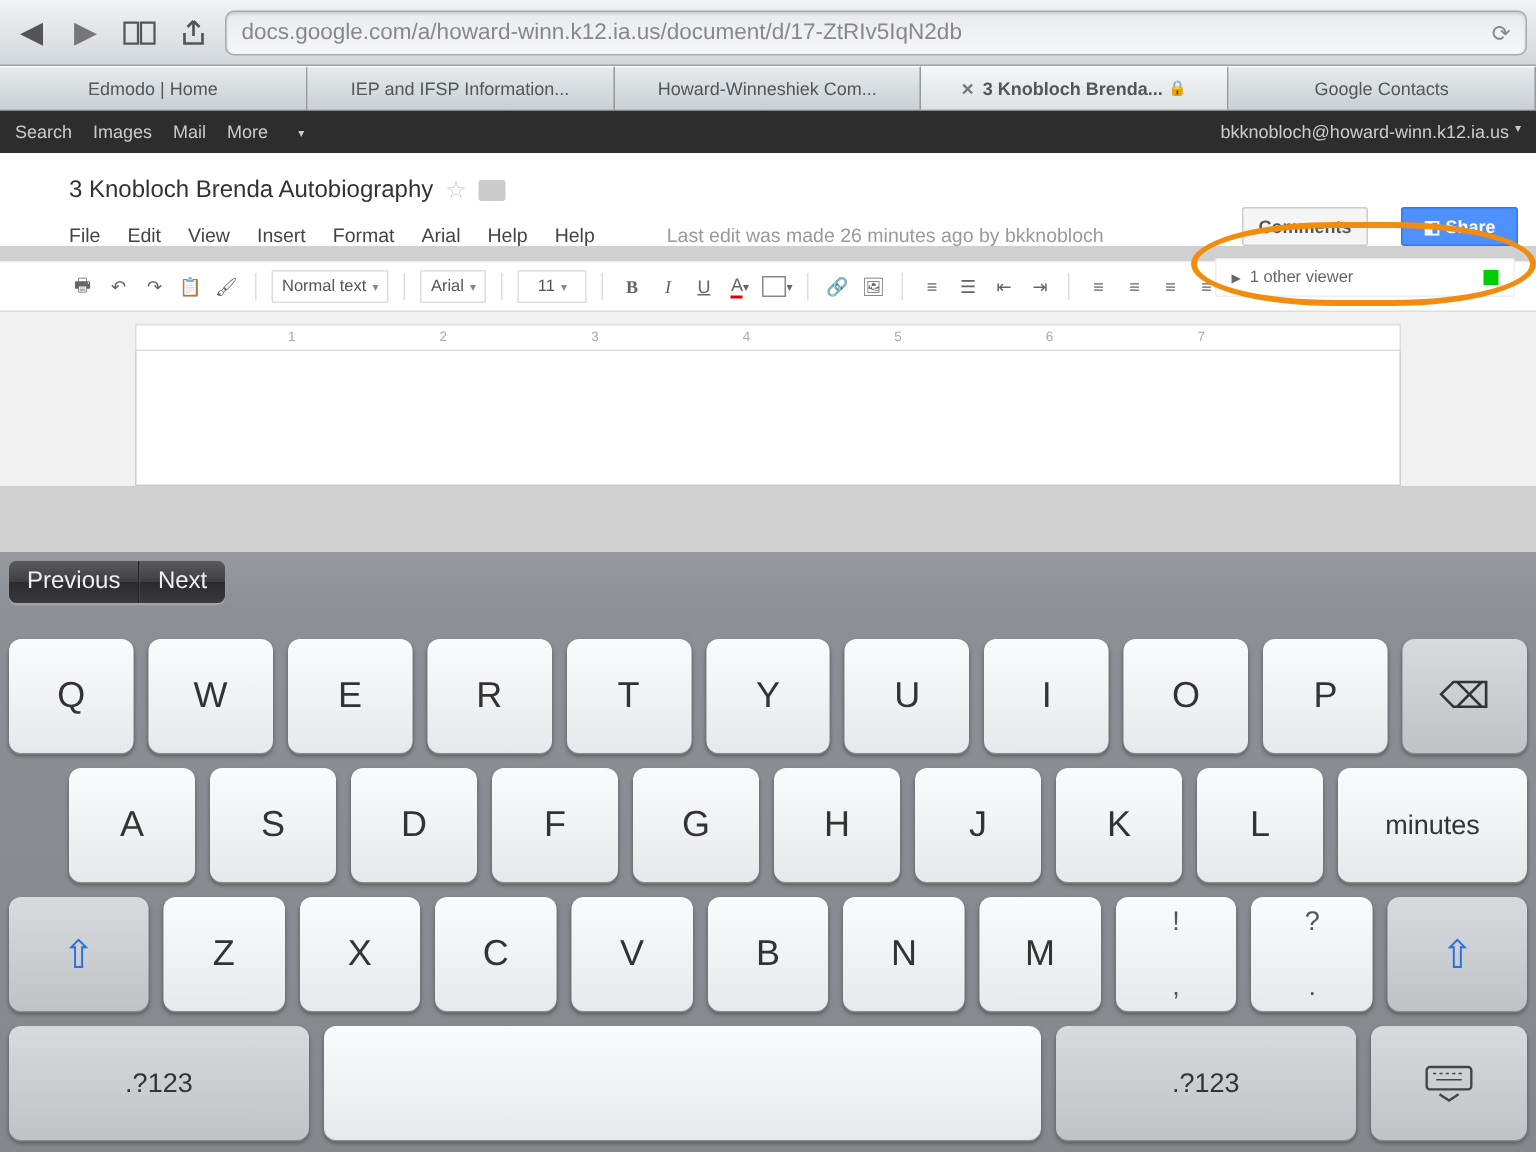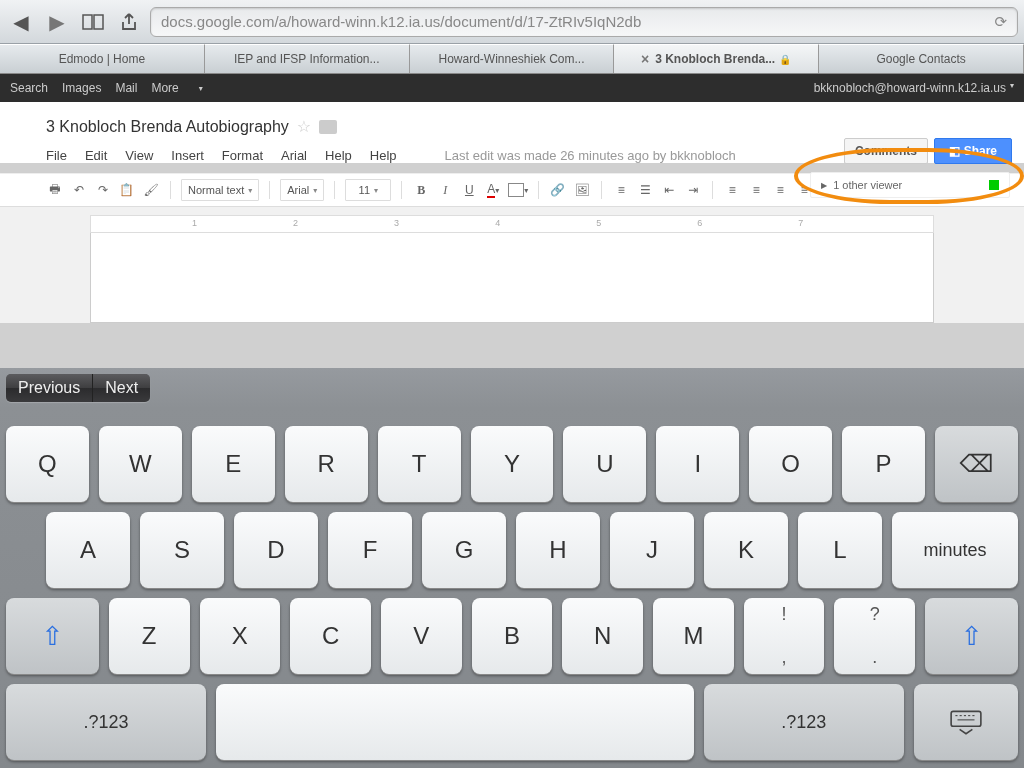"Comments" .share-row { gap: 6px -> 22px }
